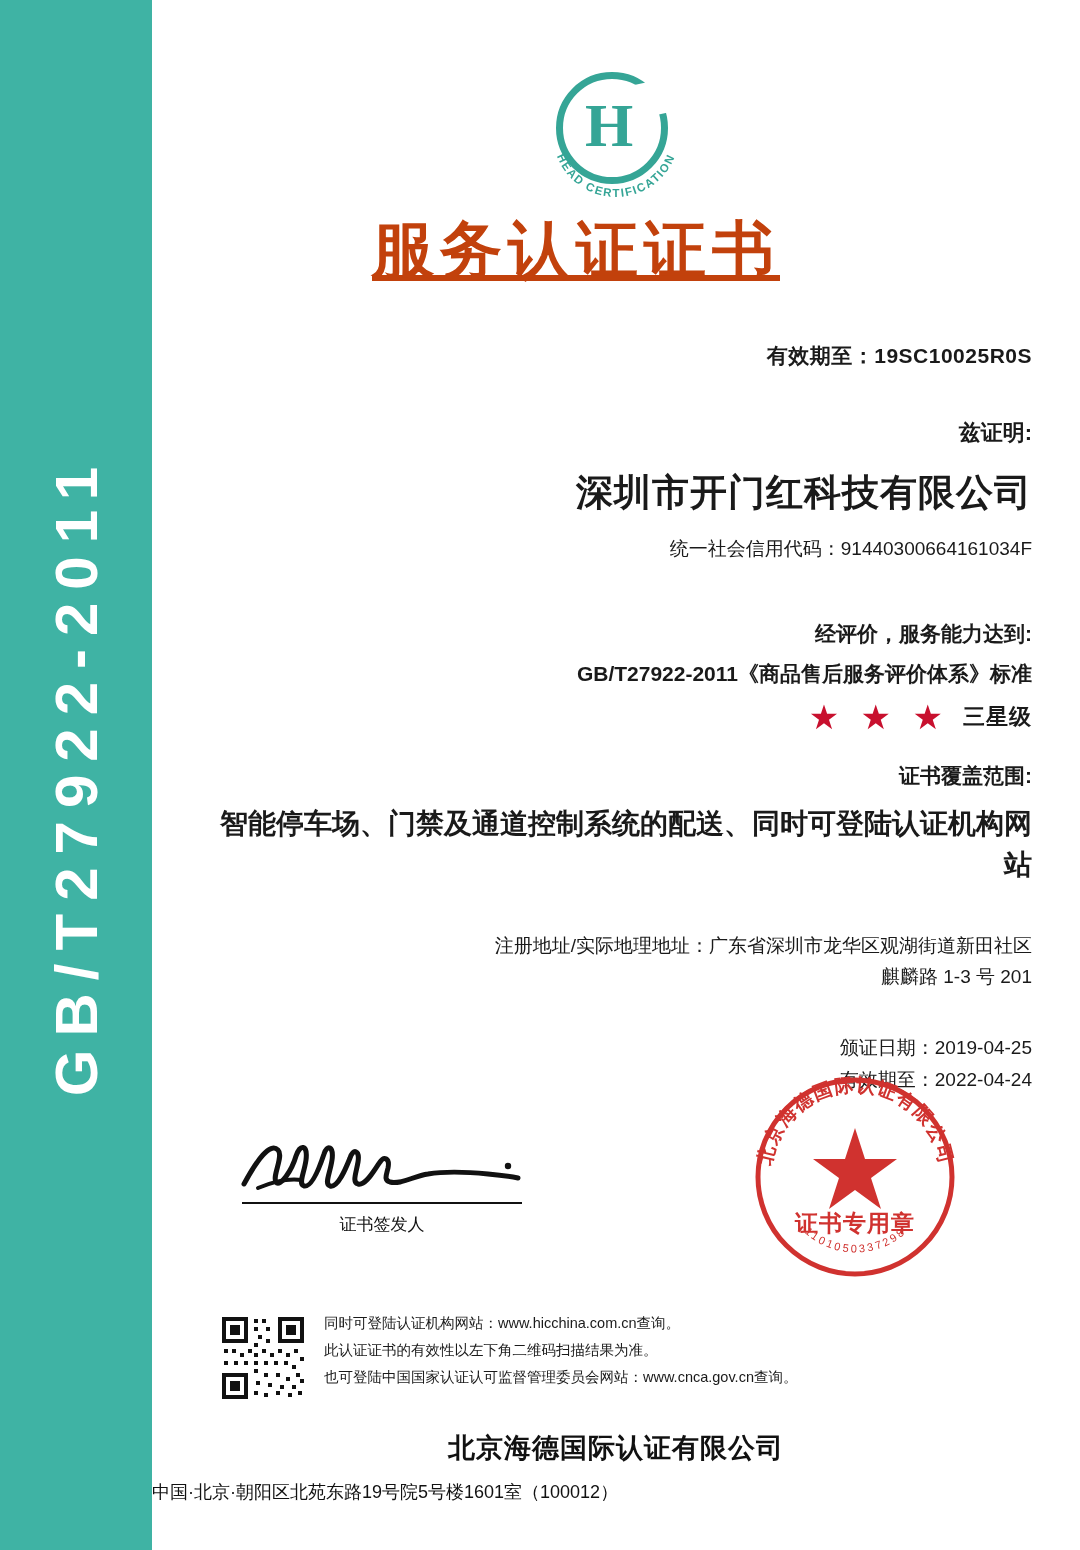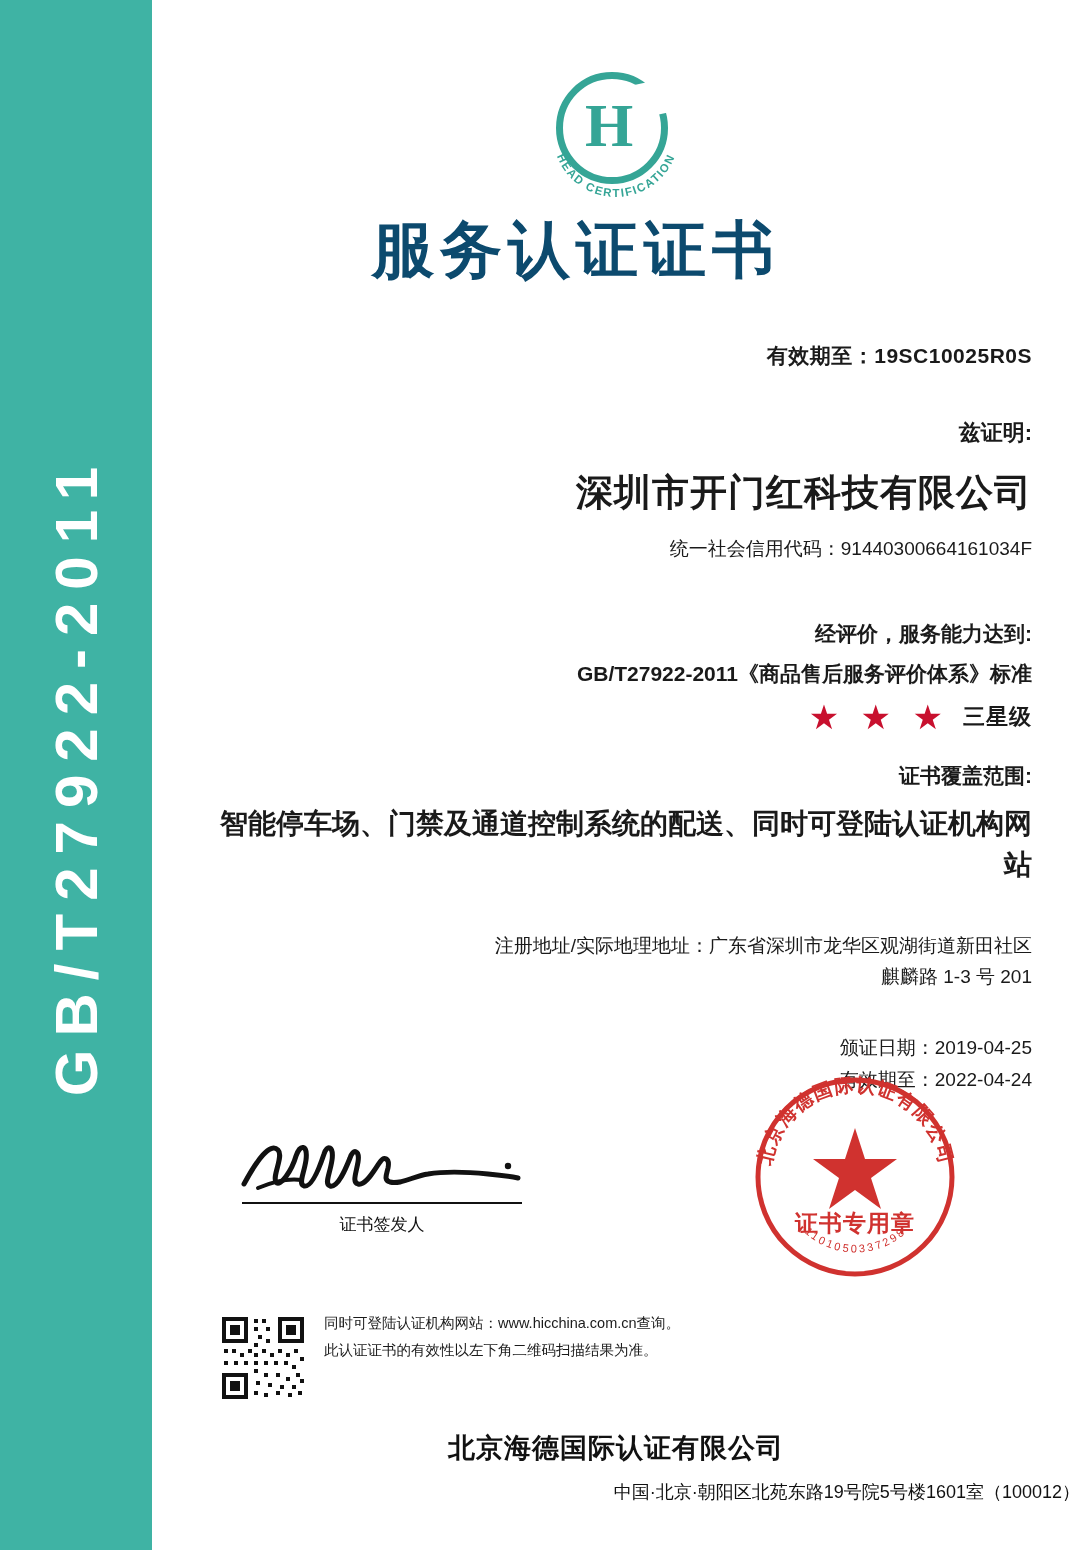"服务认证证书" .cert-title { color: #0c4a6e -> #c2410c; text-decoration: none -> underline }
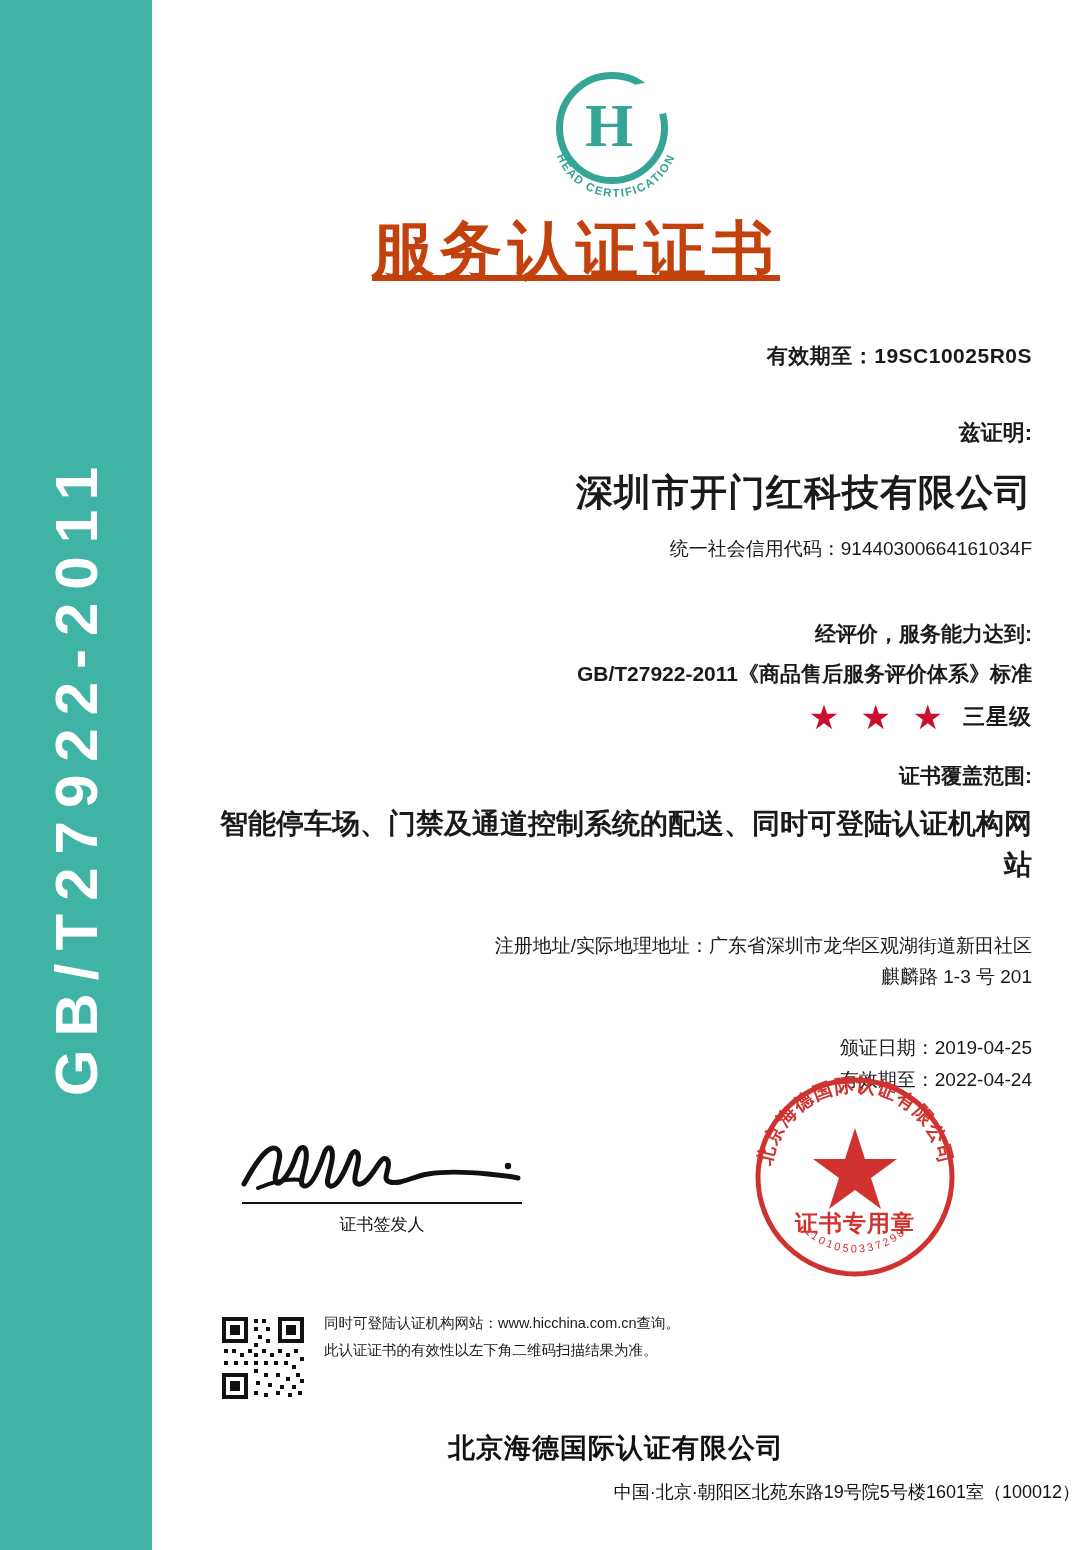"也可登陆中国国家认证认可监督管理委员会网站：www.cnca.gov.cn查询。" div { html: none -> <div>也可登陆中国国家认证认可监督管理委员会网站：www.cnca.gov.cn查询。</div> }
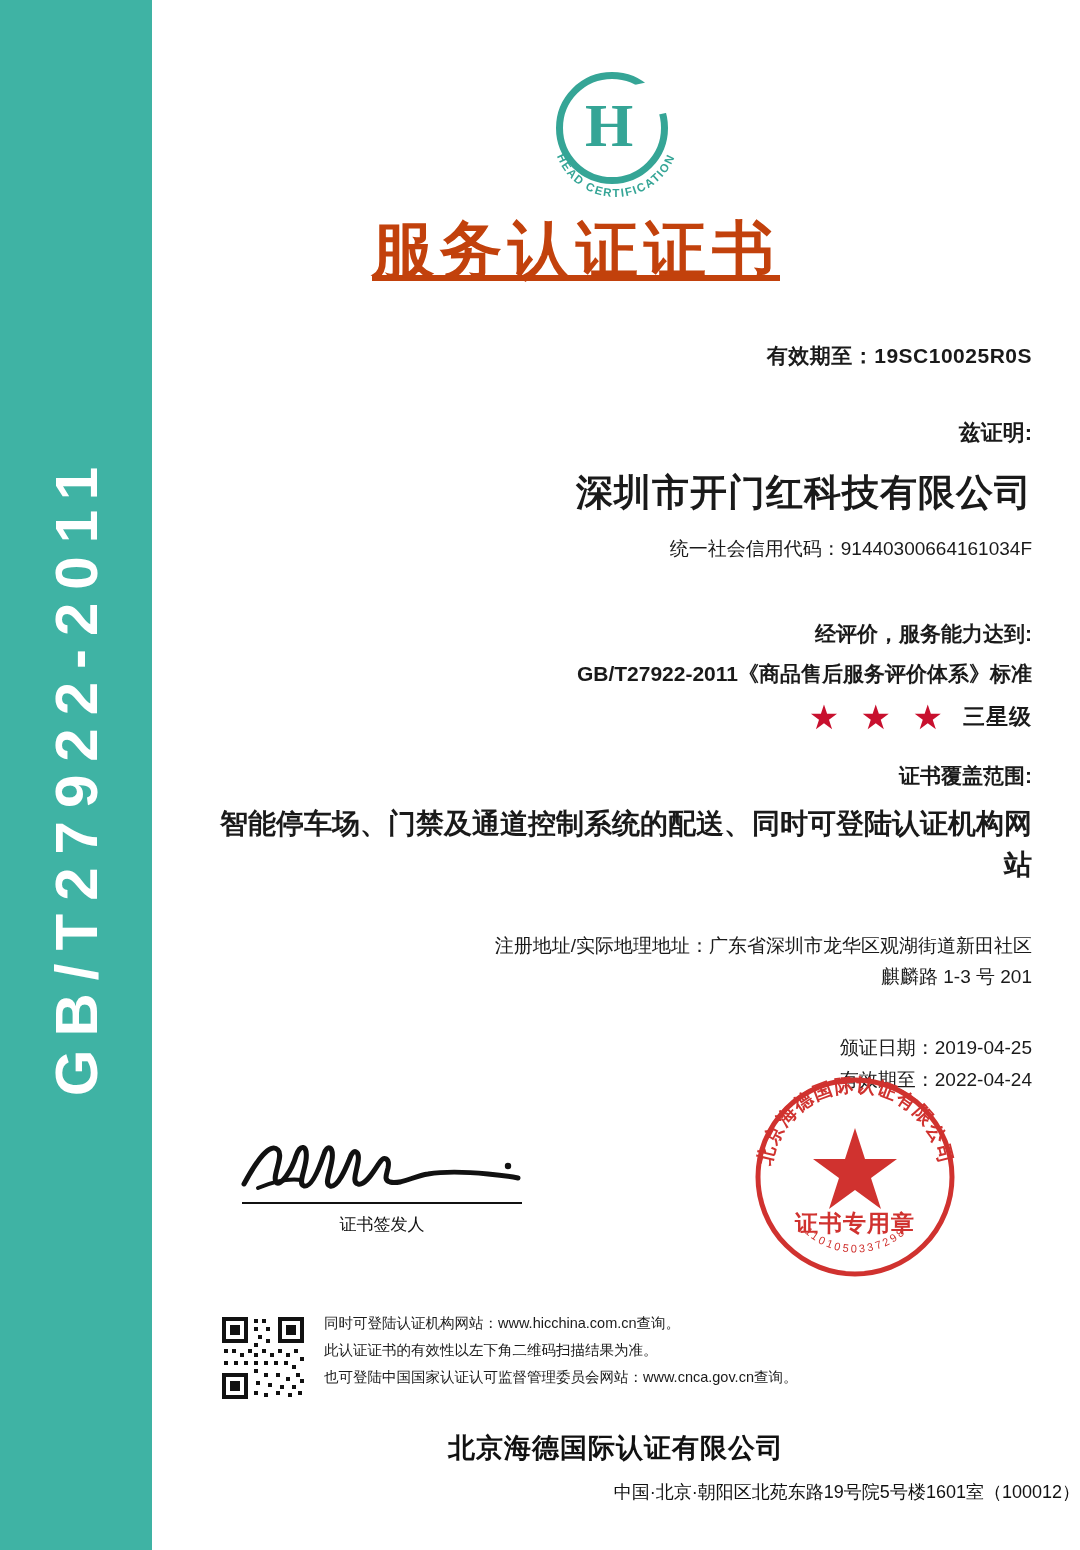"中国·北京·朝阳区北苑东路19号院5号楼1601室（100012）" .footer-addr { text-align: right -> left }
